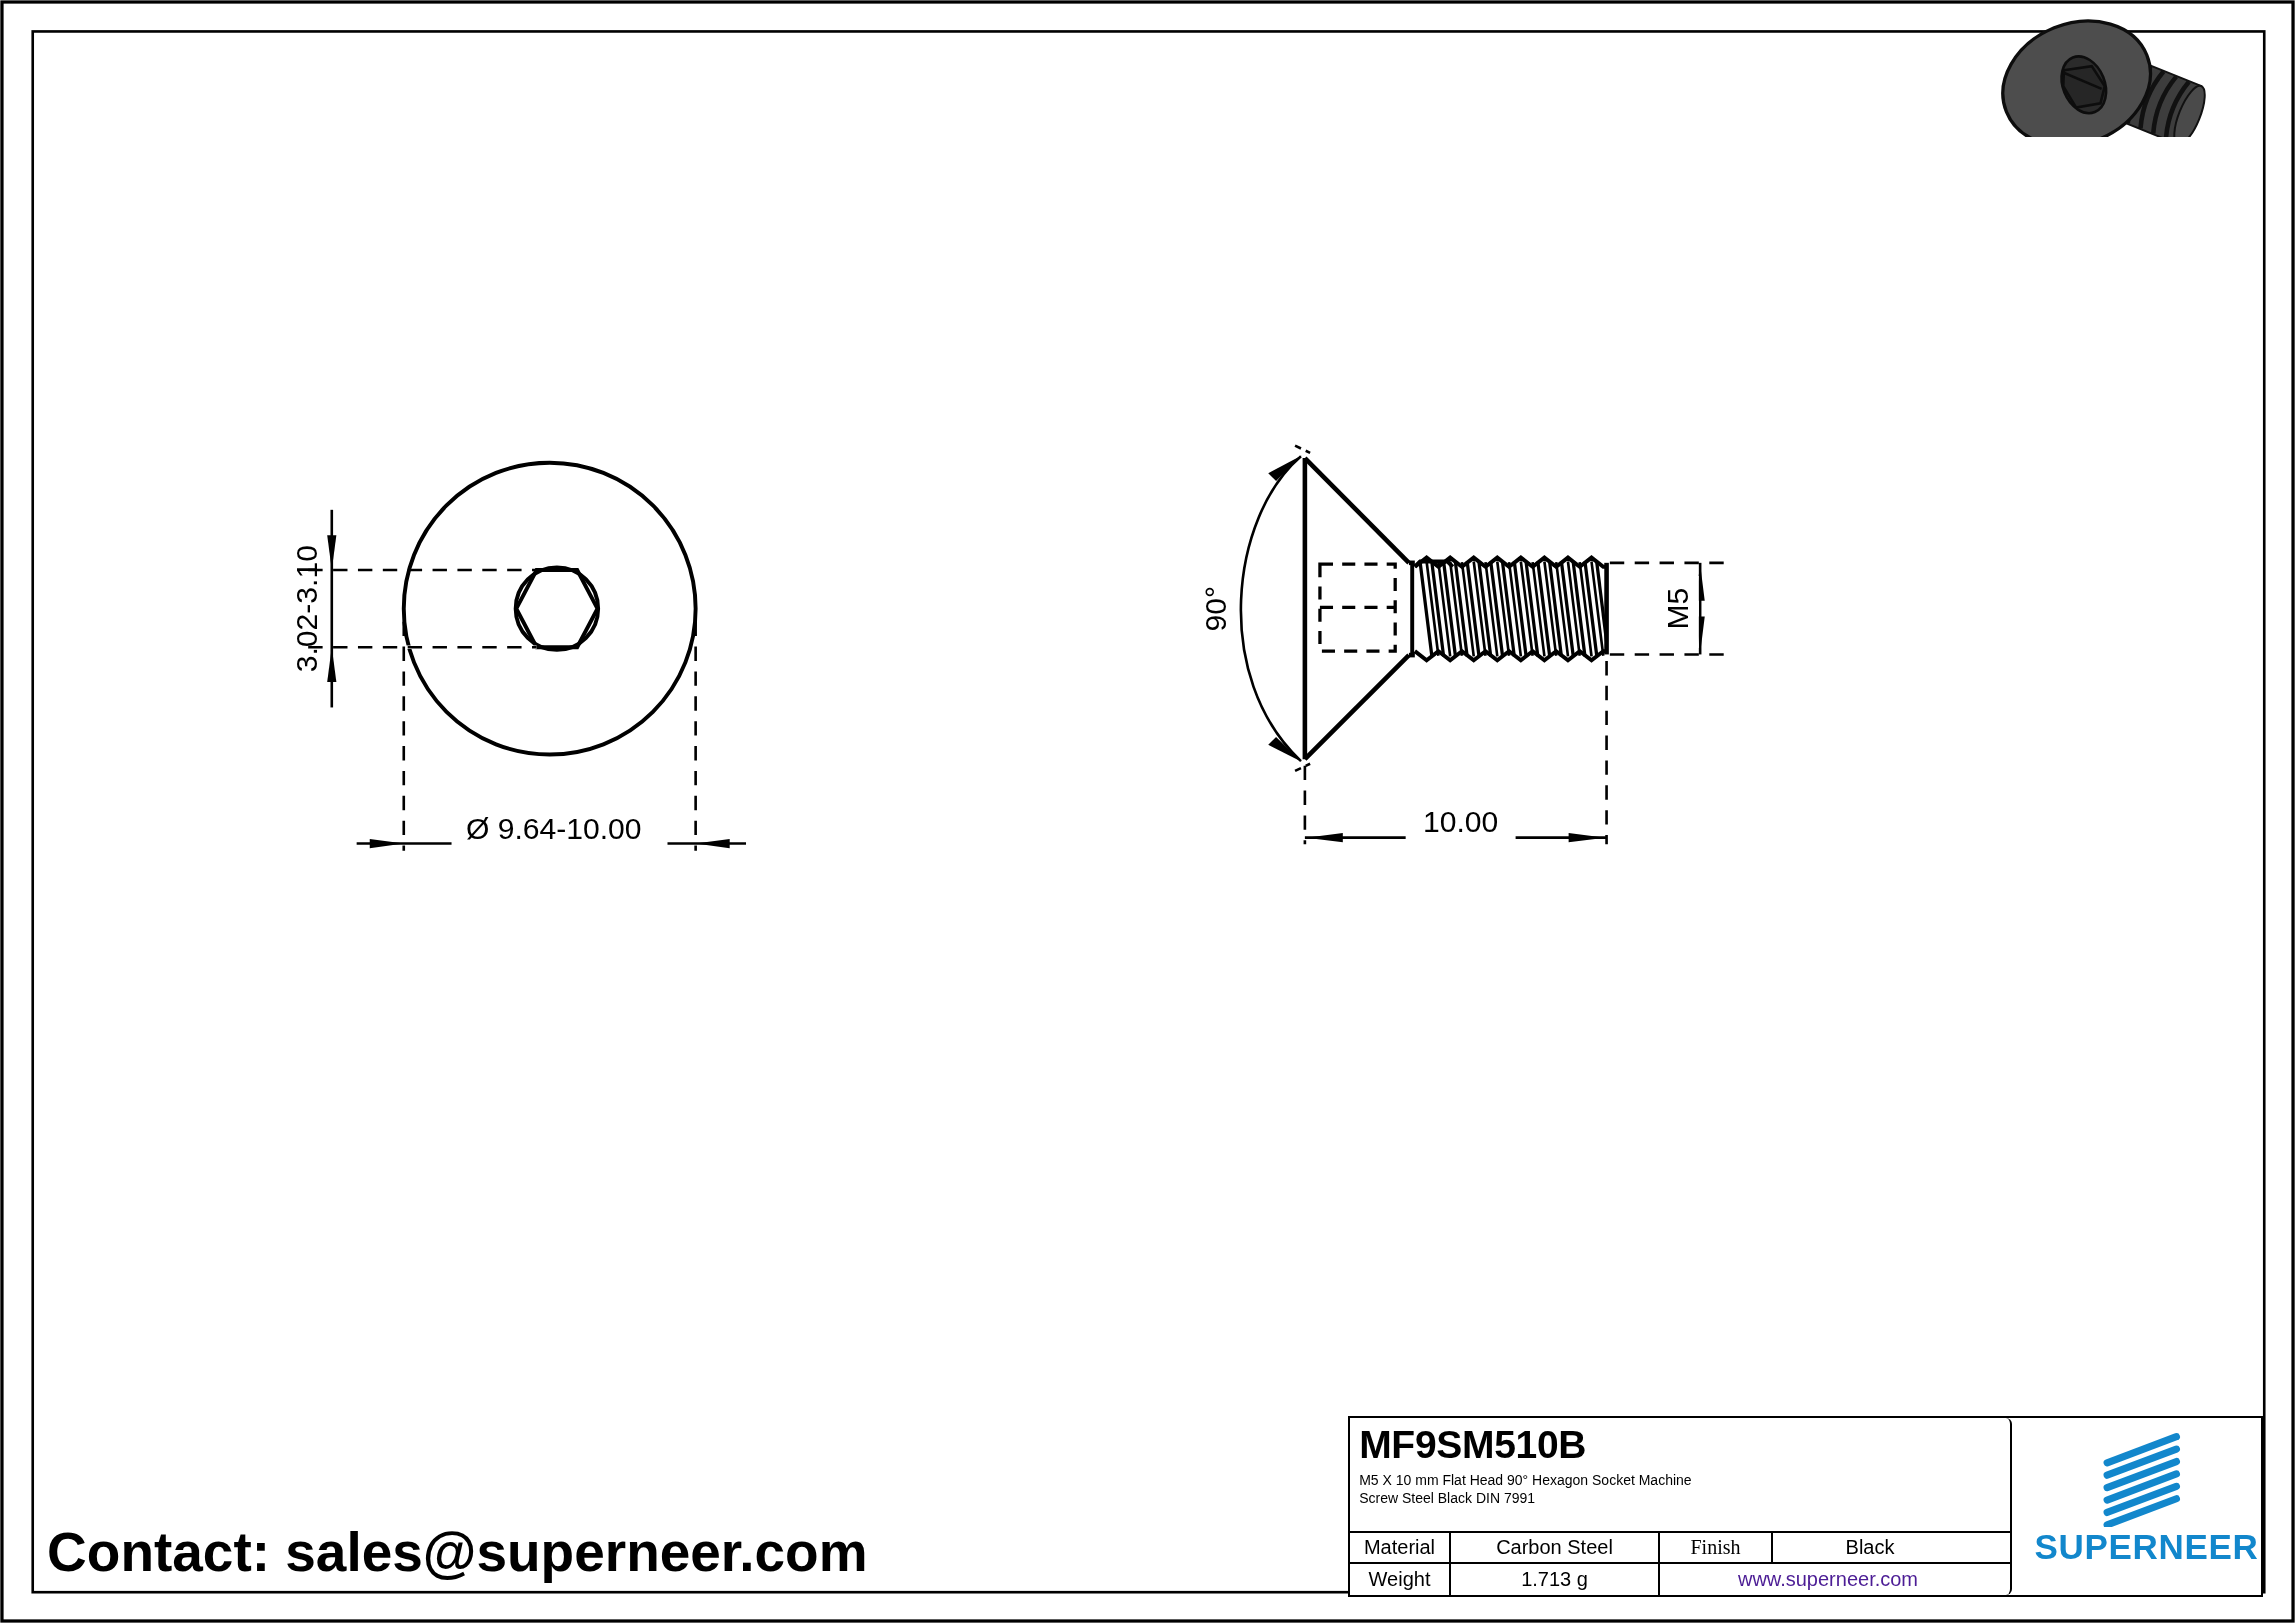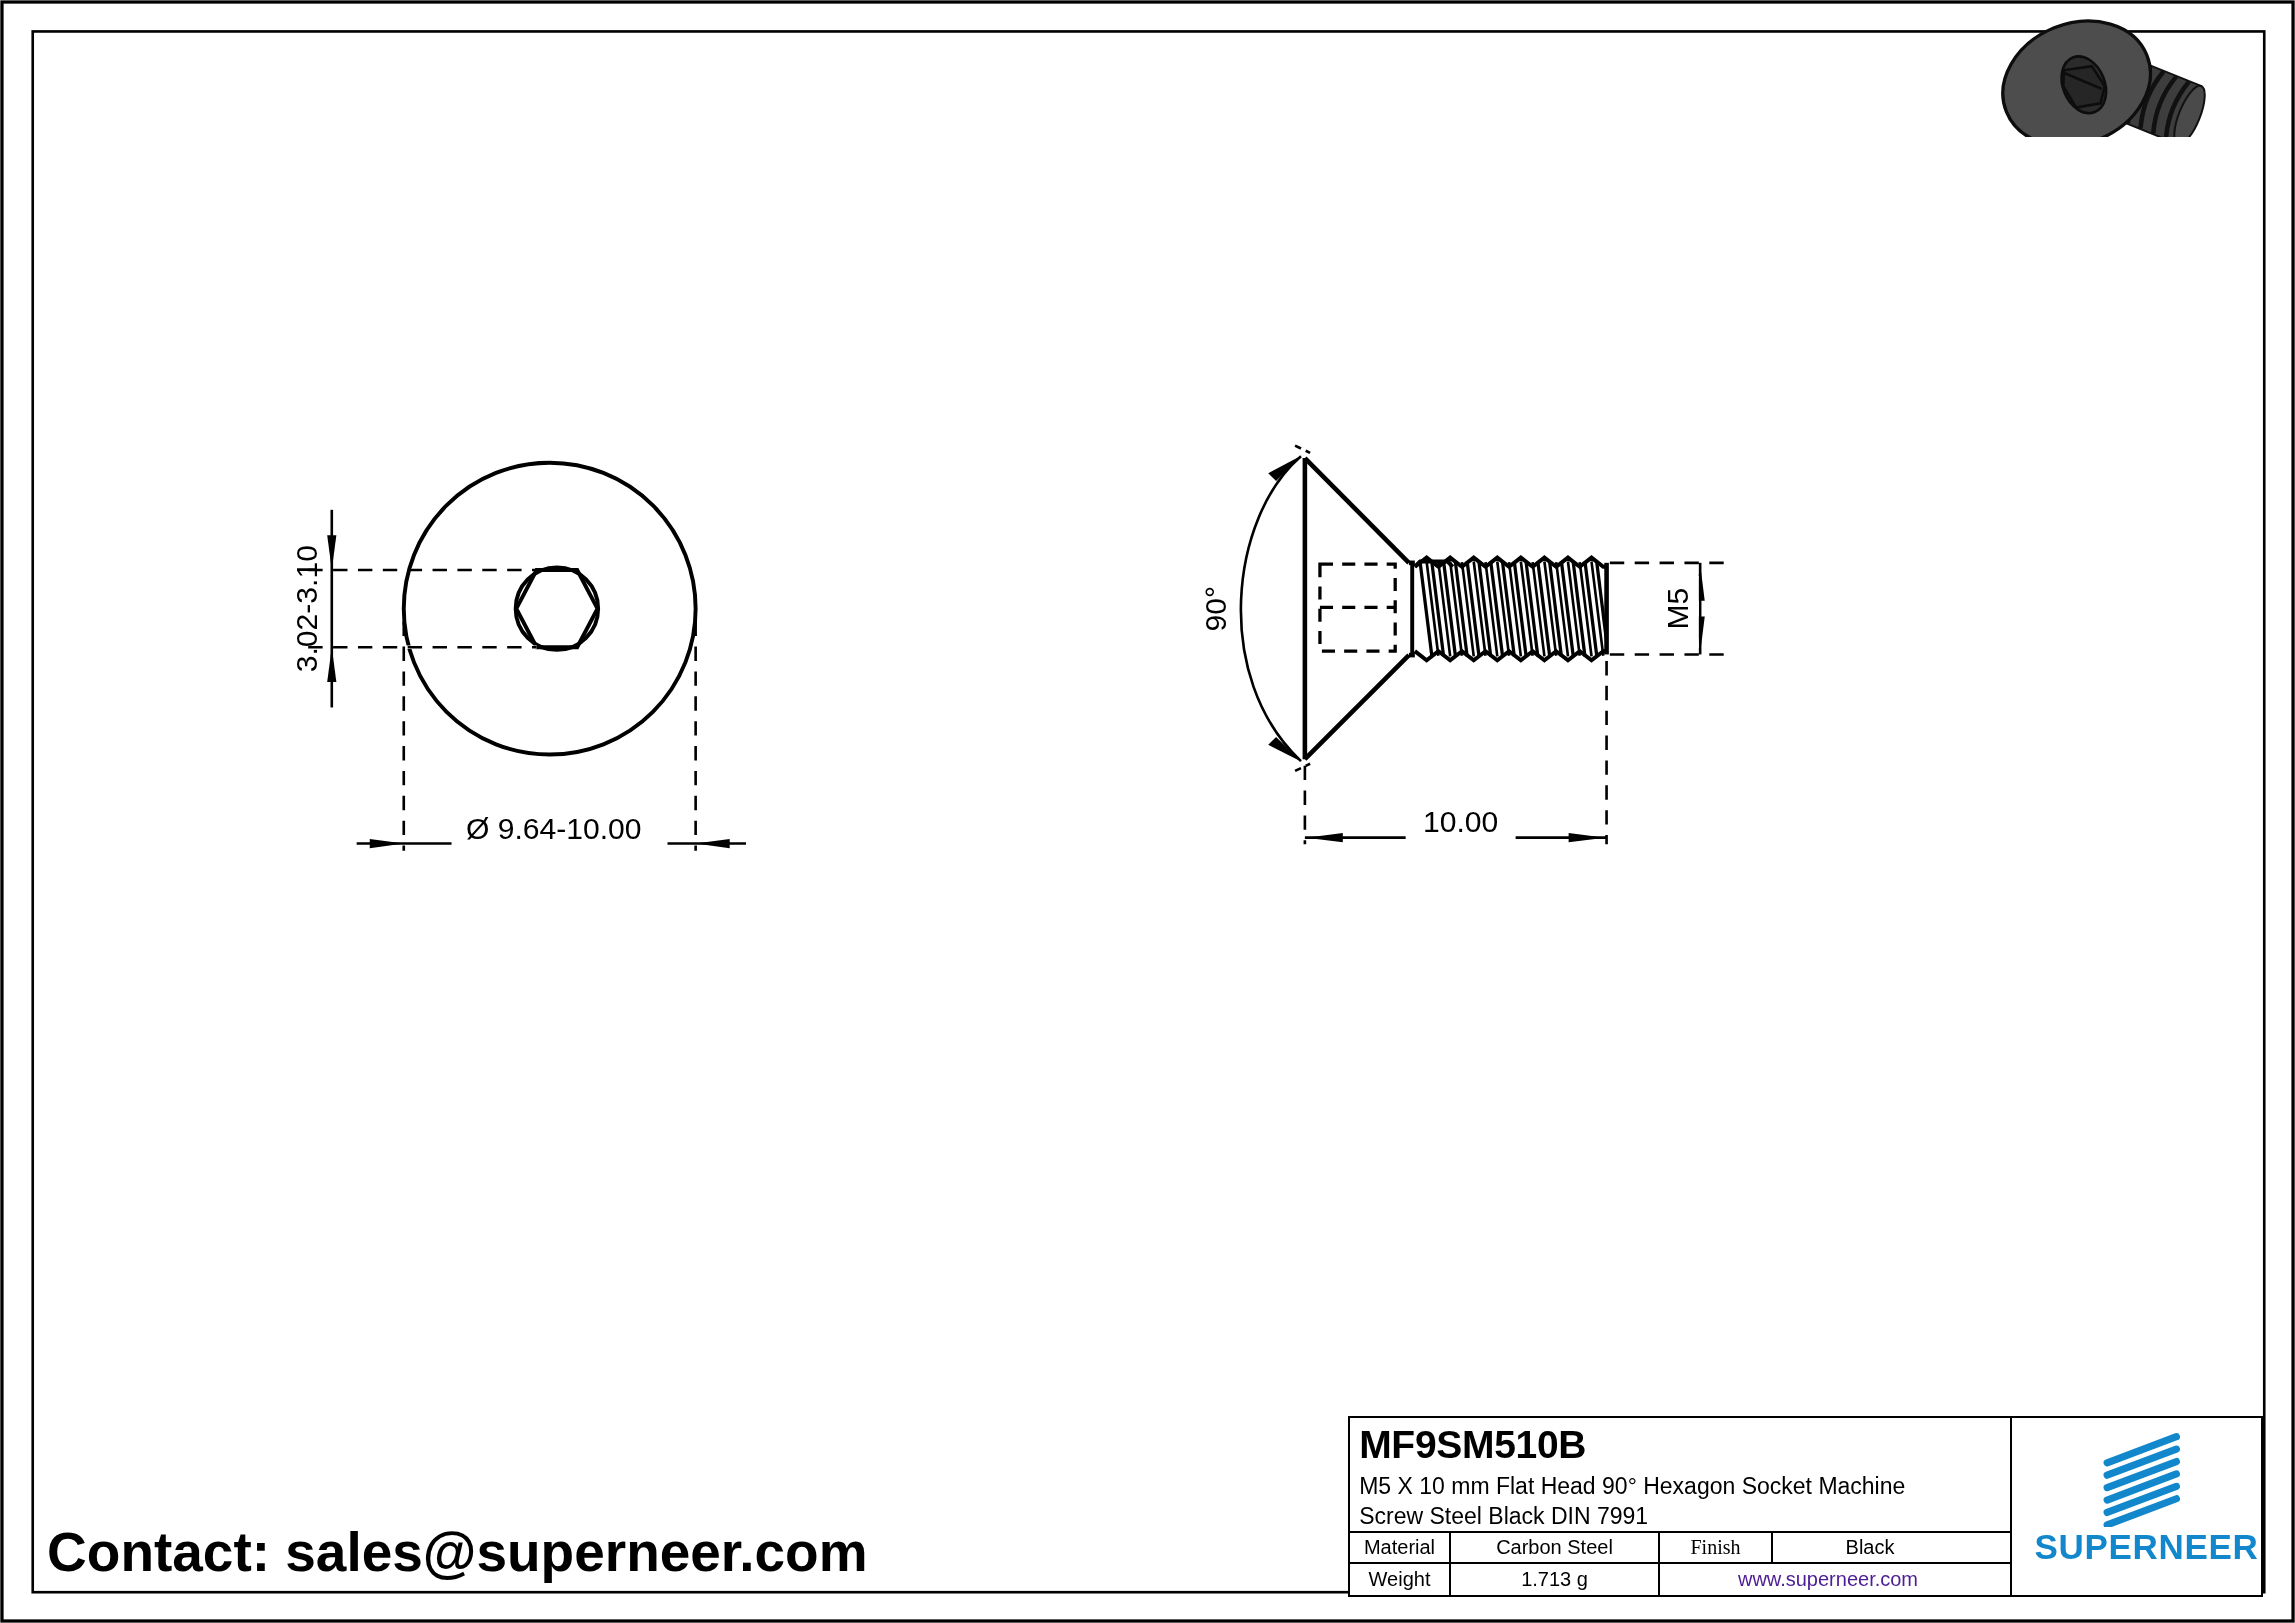"MF9SM510B" #tb-left { border-radius: none -> 6px }
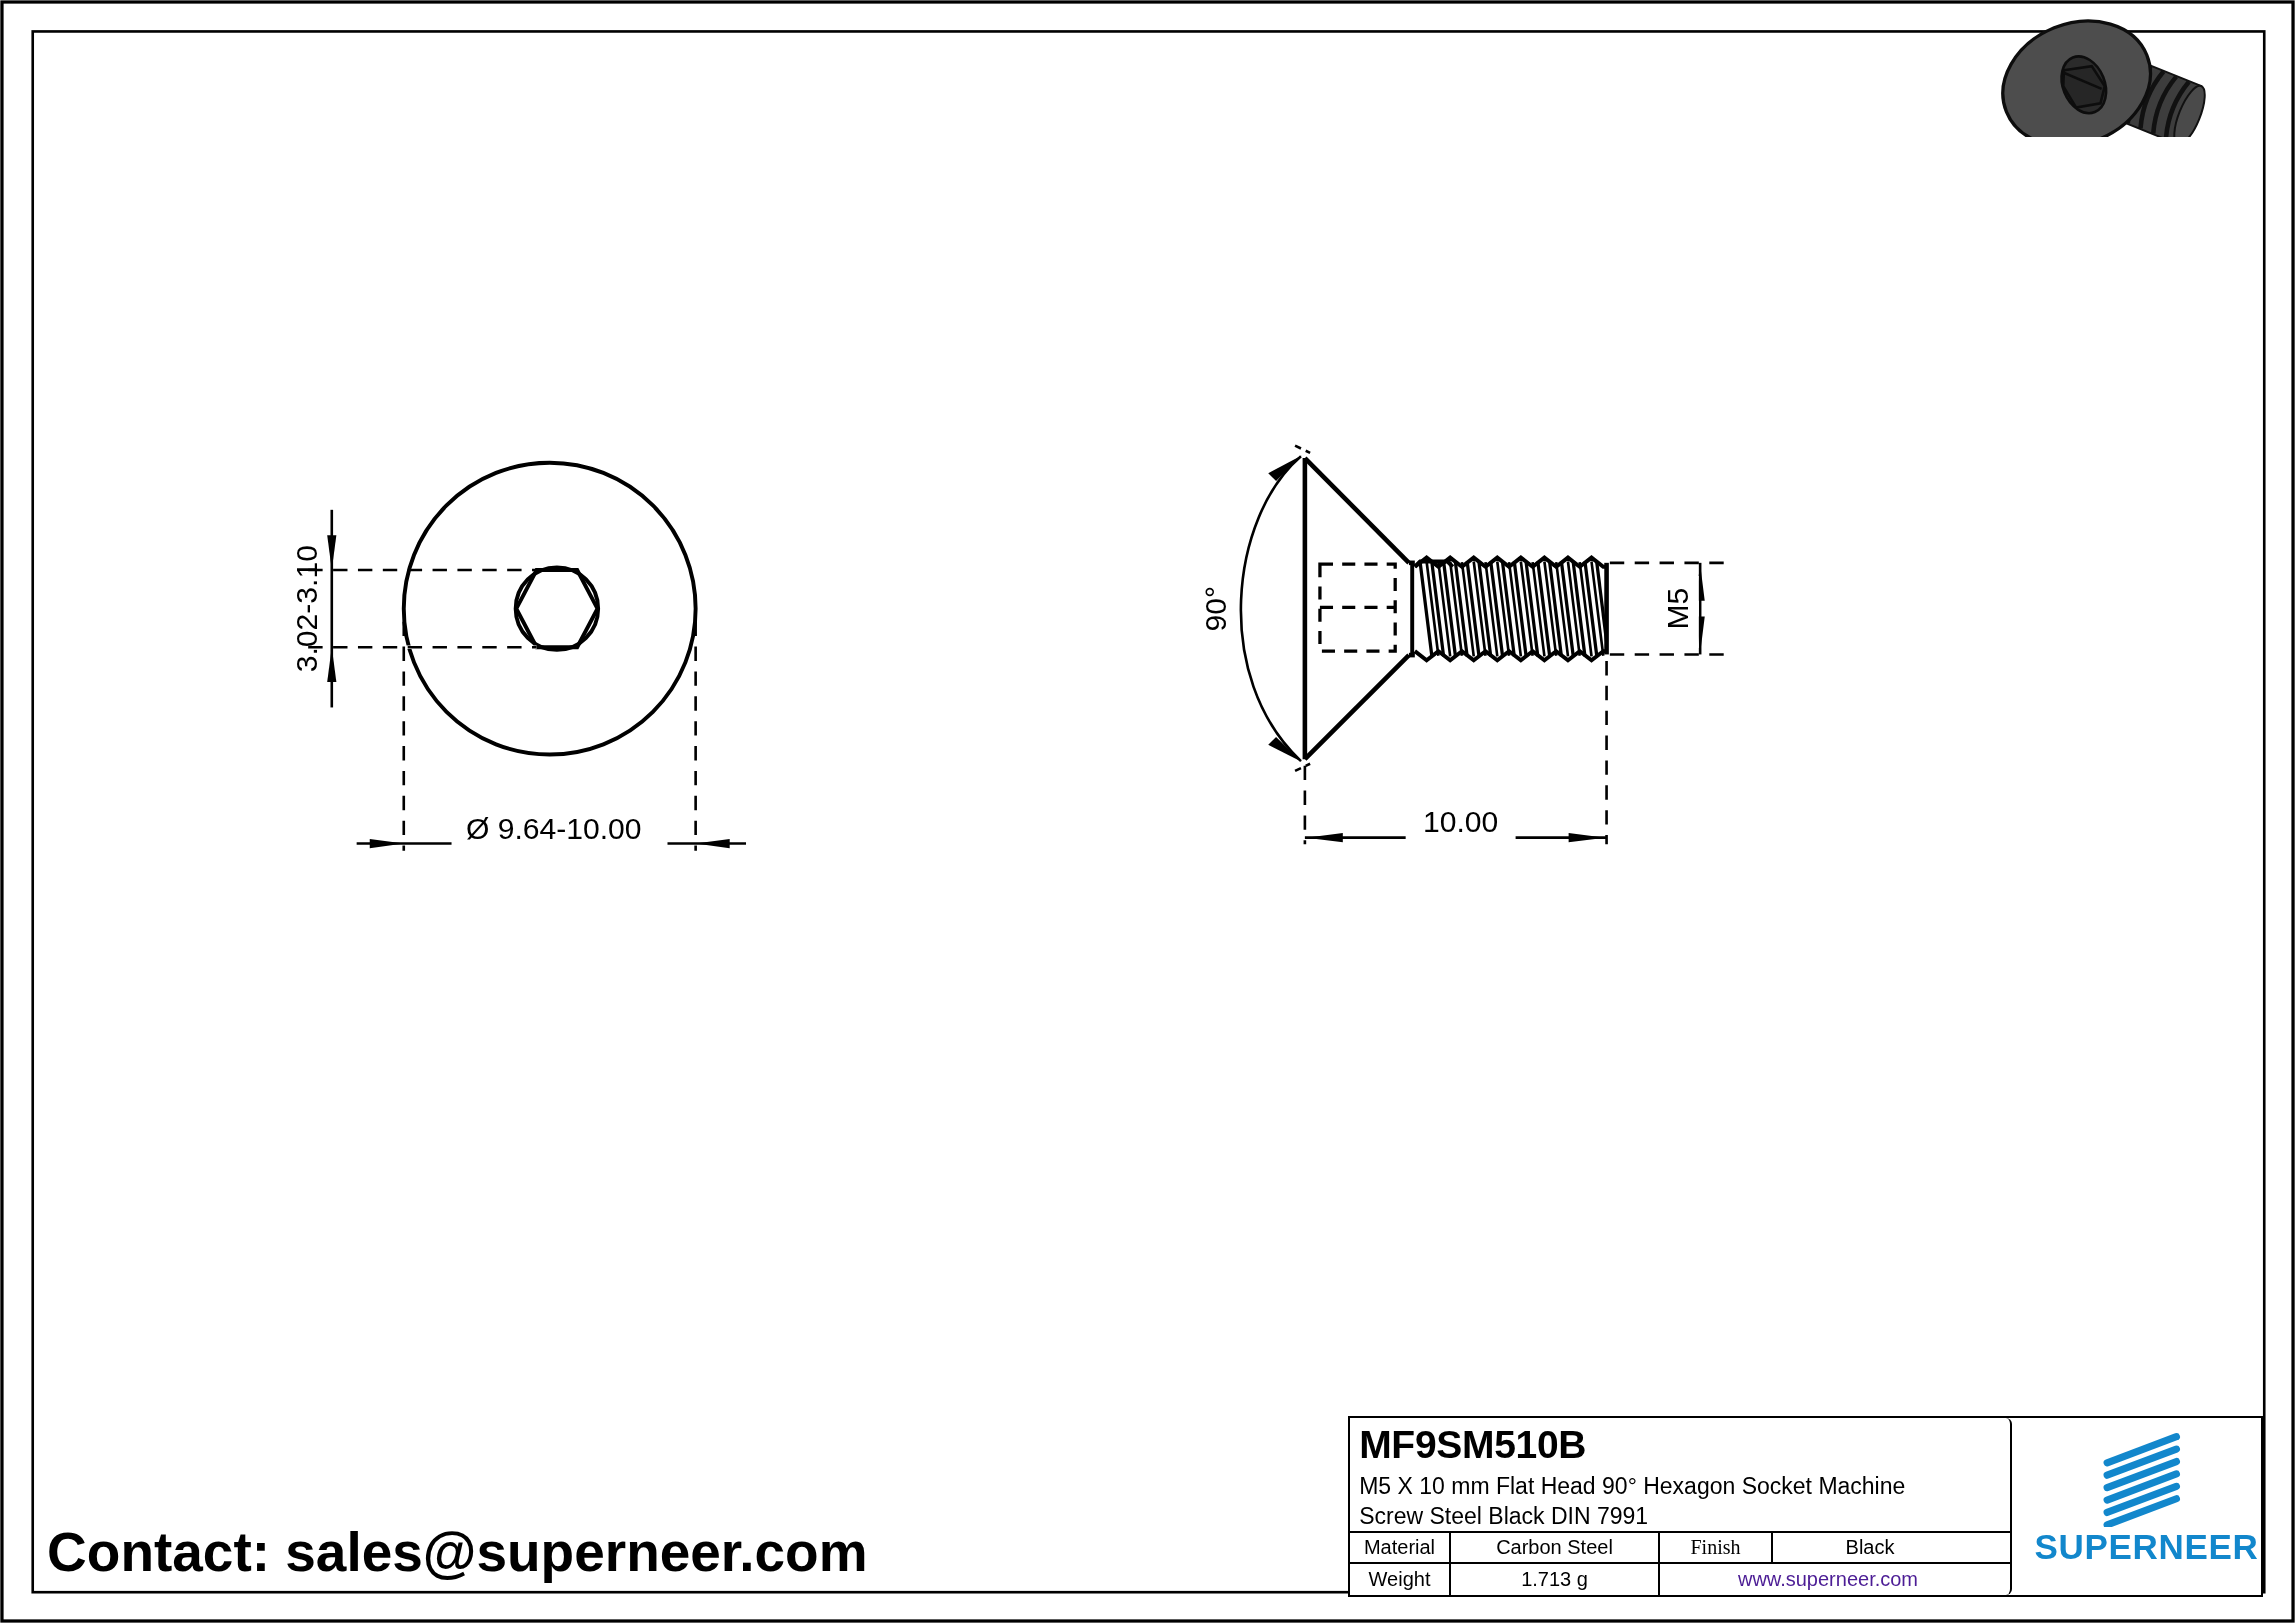"M5 X 10 mm Flat" #part-desc { font-size: 23px -> 14px }
